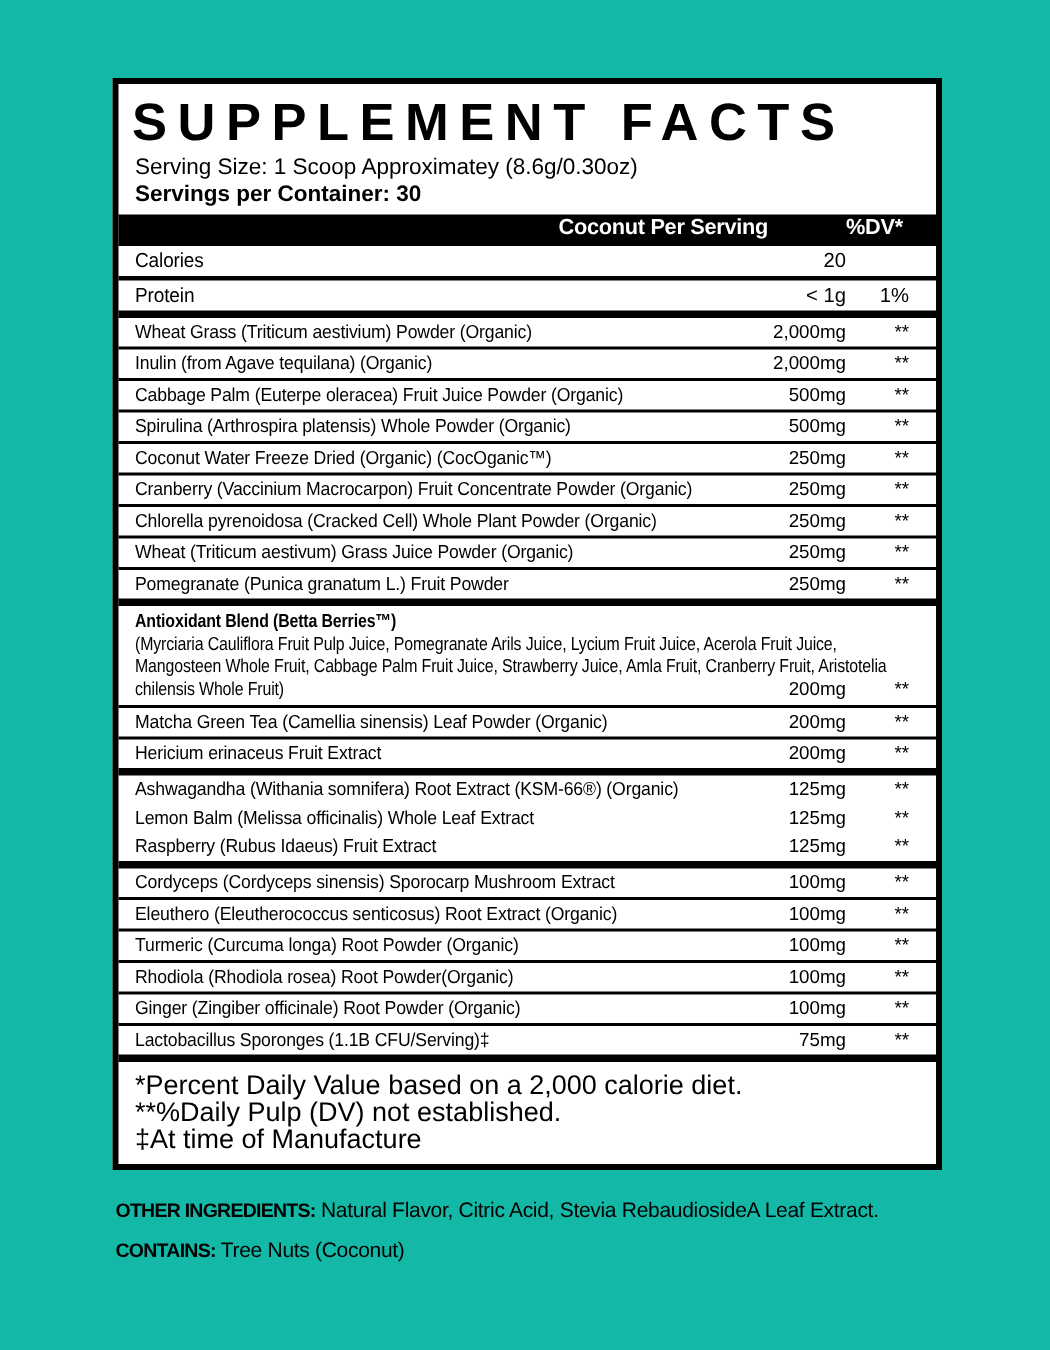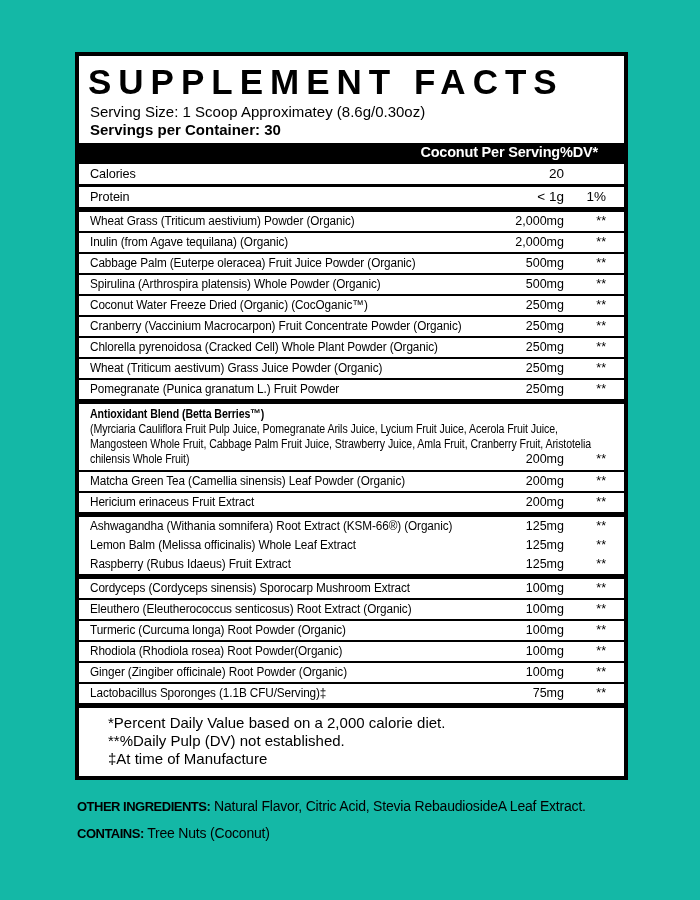"%DV*" .head-bar .hb-dv { padding-left: none -> 48px; text-align: left -> center }
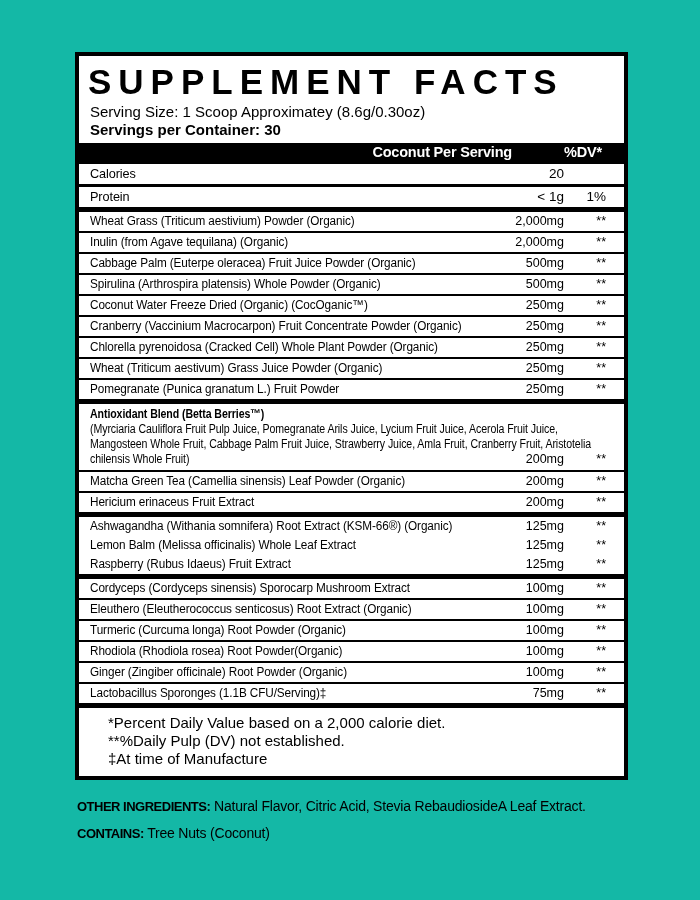"*Percent Daily Value based on" .footnotes { font-size: 15px -> 18px; padding: 6px 10px 8px 29px -> 6px 10px 8px 11px }
